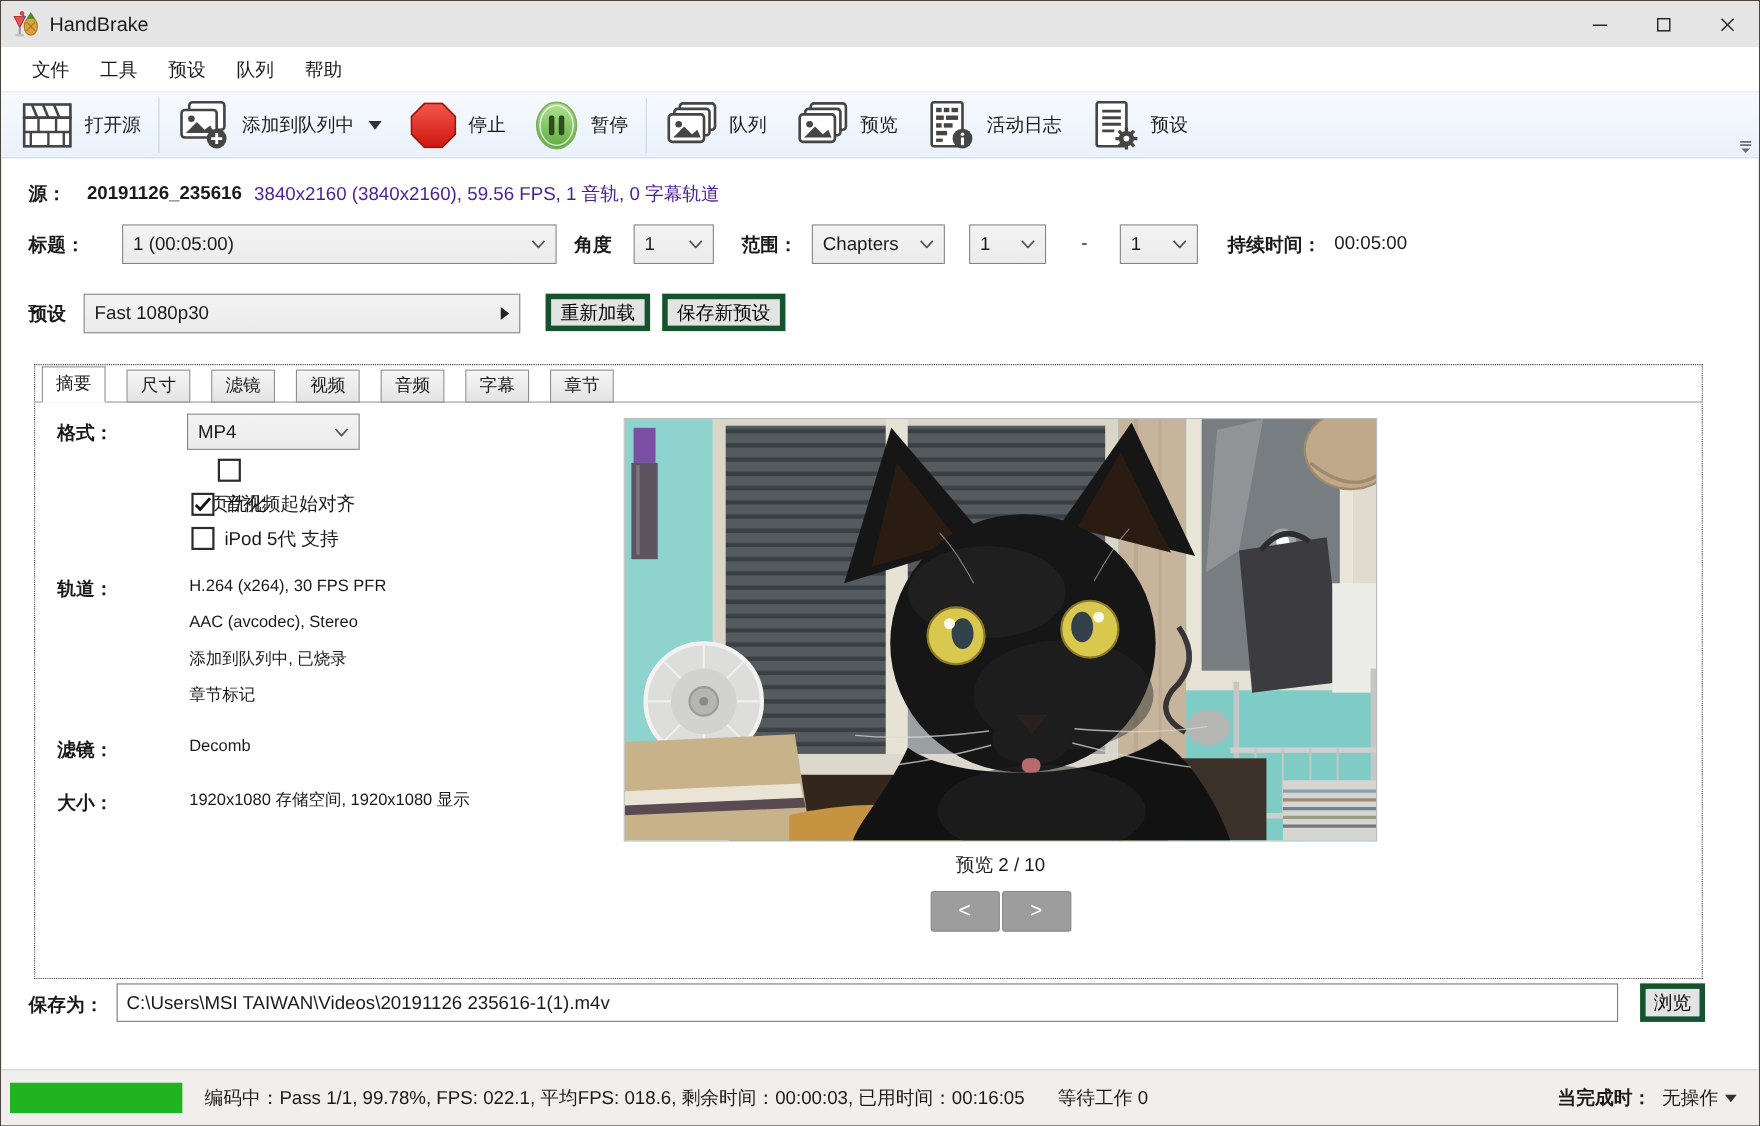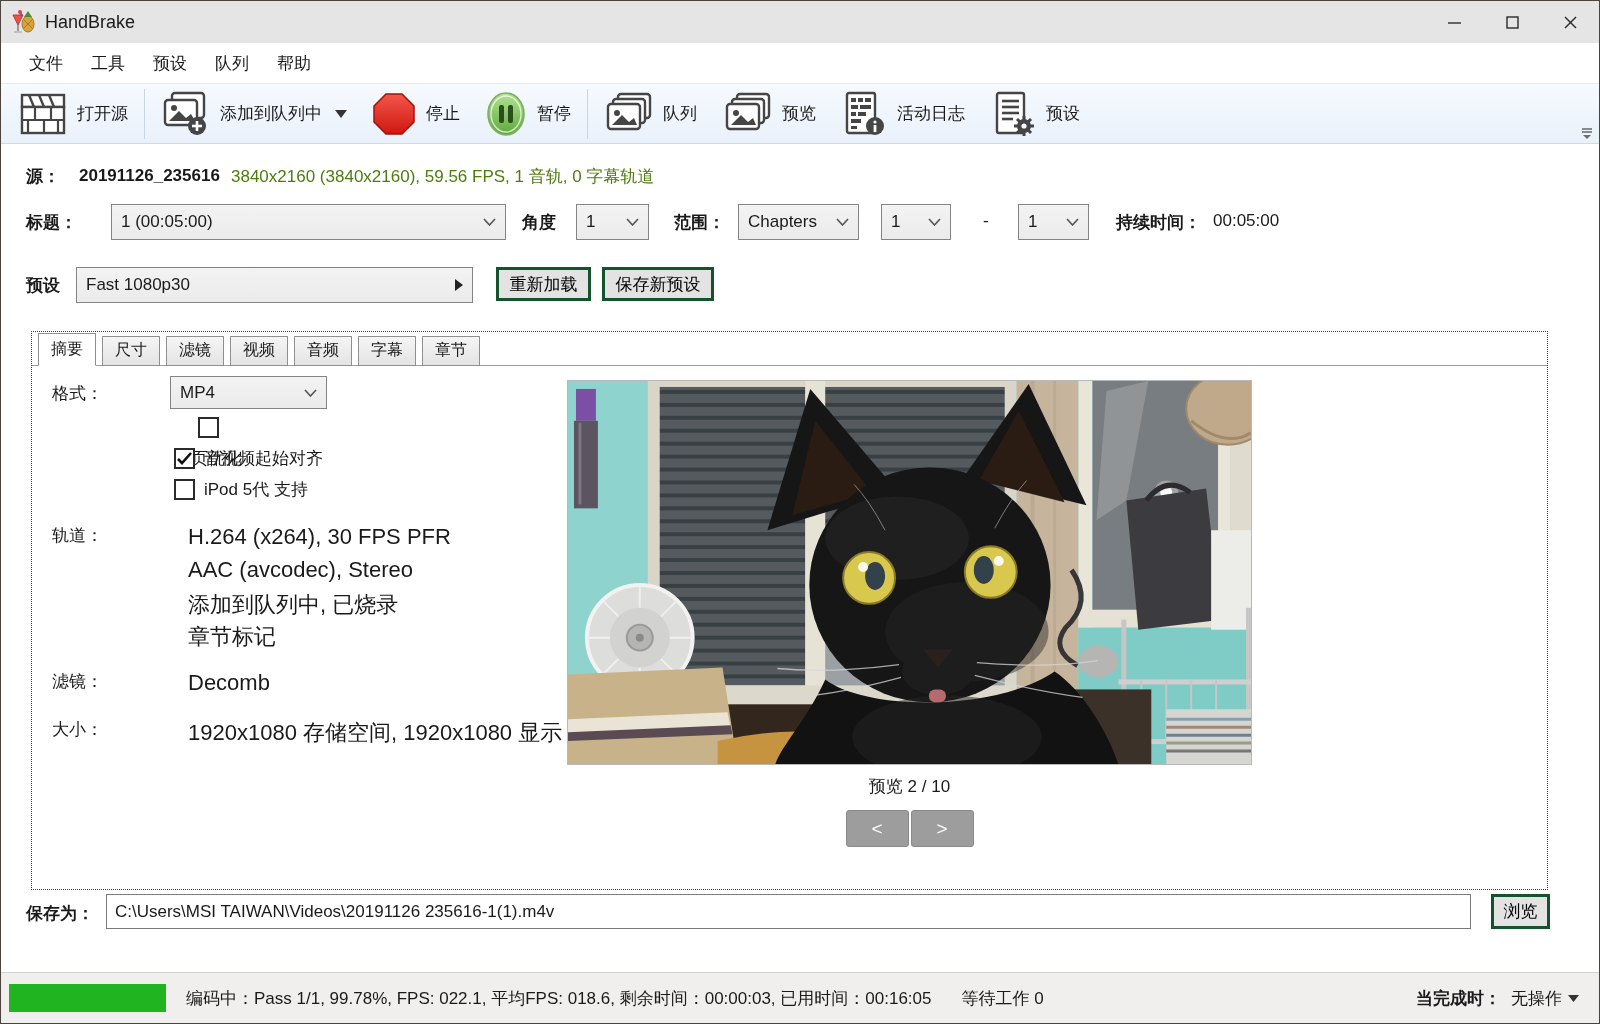"3840x2160 (3840x2160), 59.56 FPS, 1" .src-row .srcdet { color: #4d7c0f -> #4c1d95 }
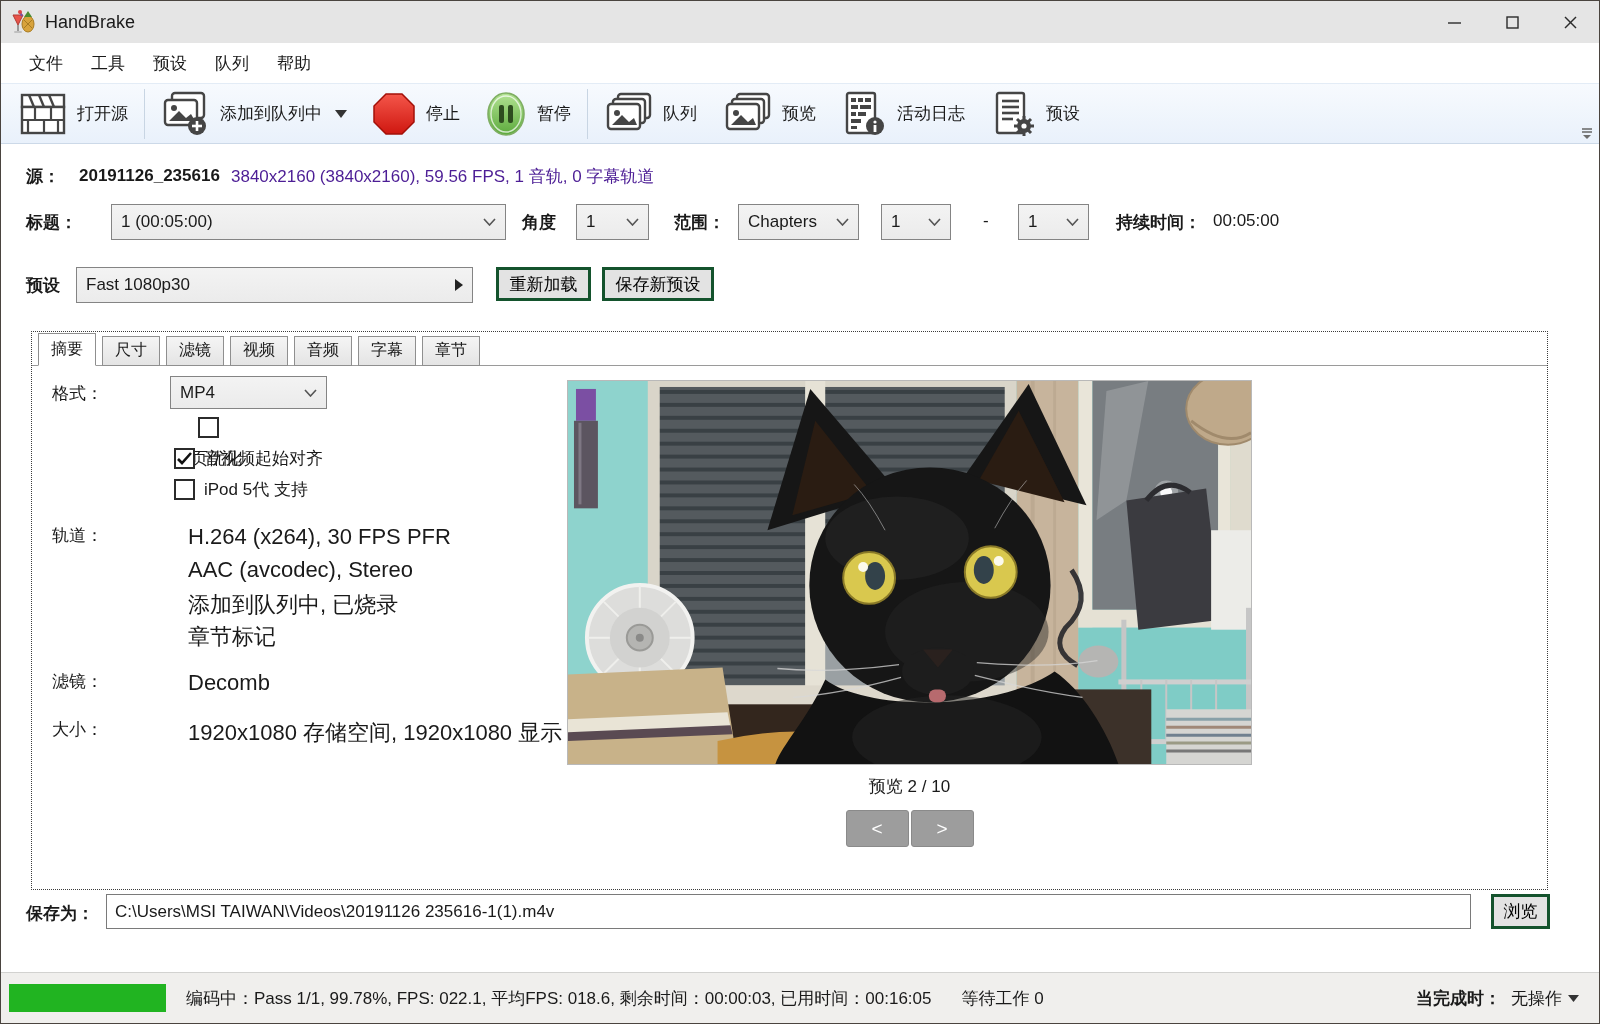"重新加载" .btn { border: 3px solid #14532d -> 5px solid #14532d }
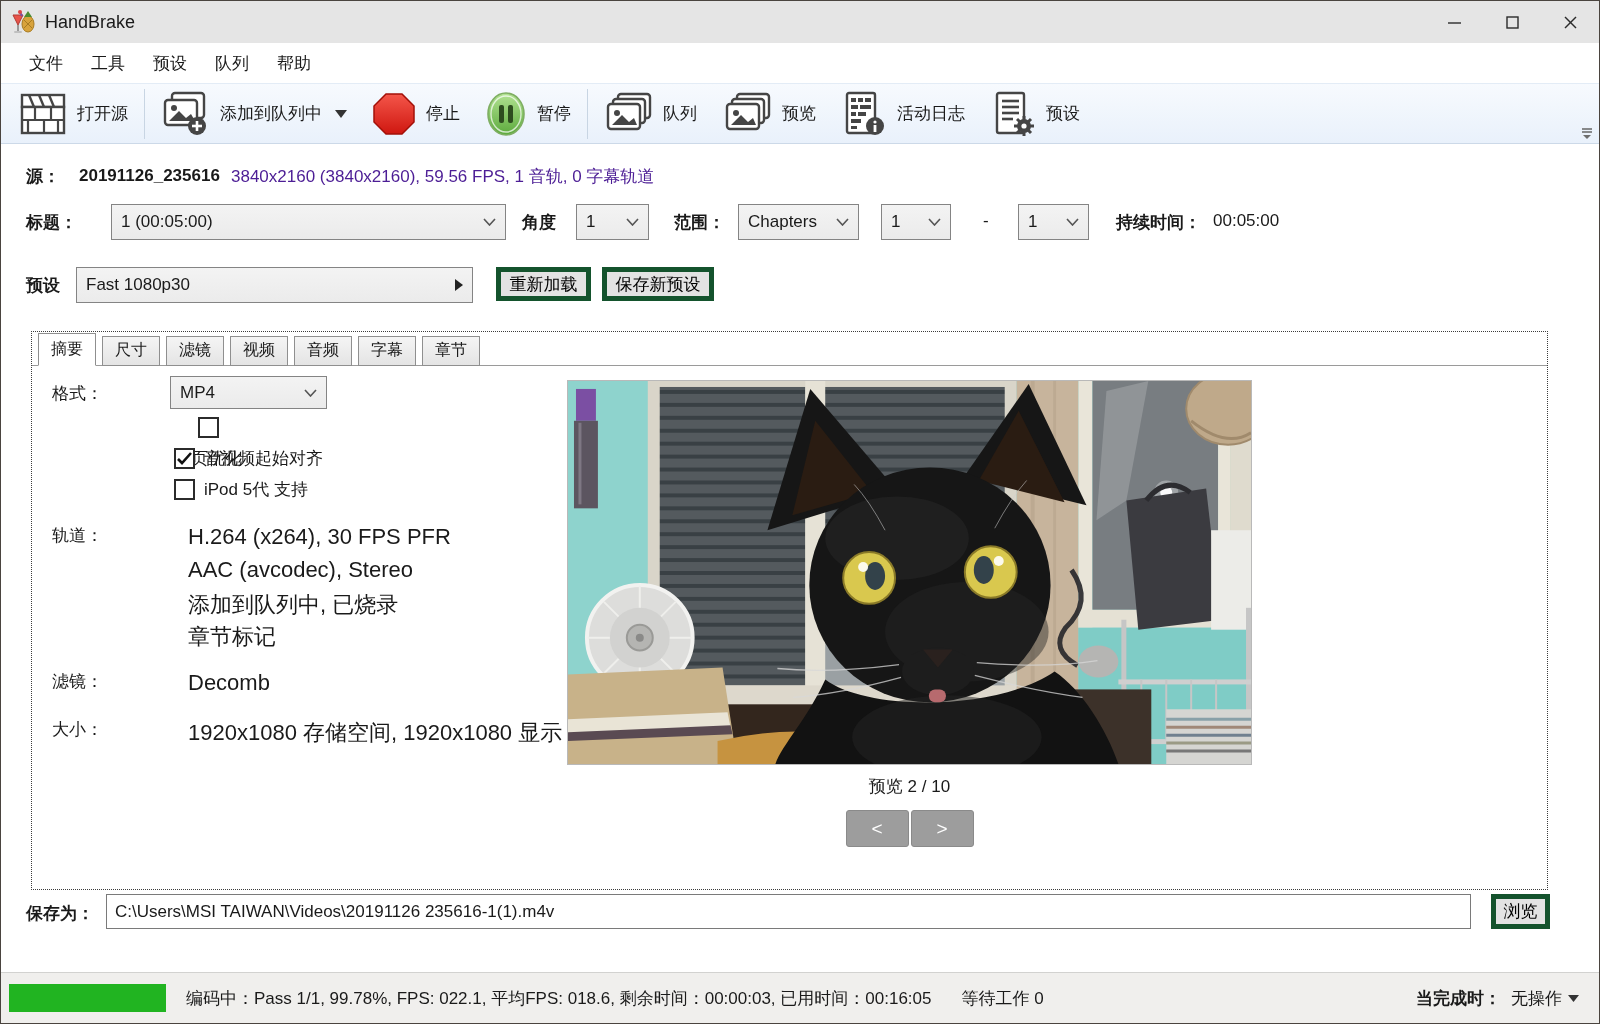"摘要" .tab { margin-right: 6px -> 19px }
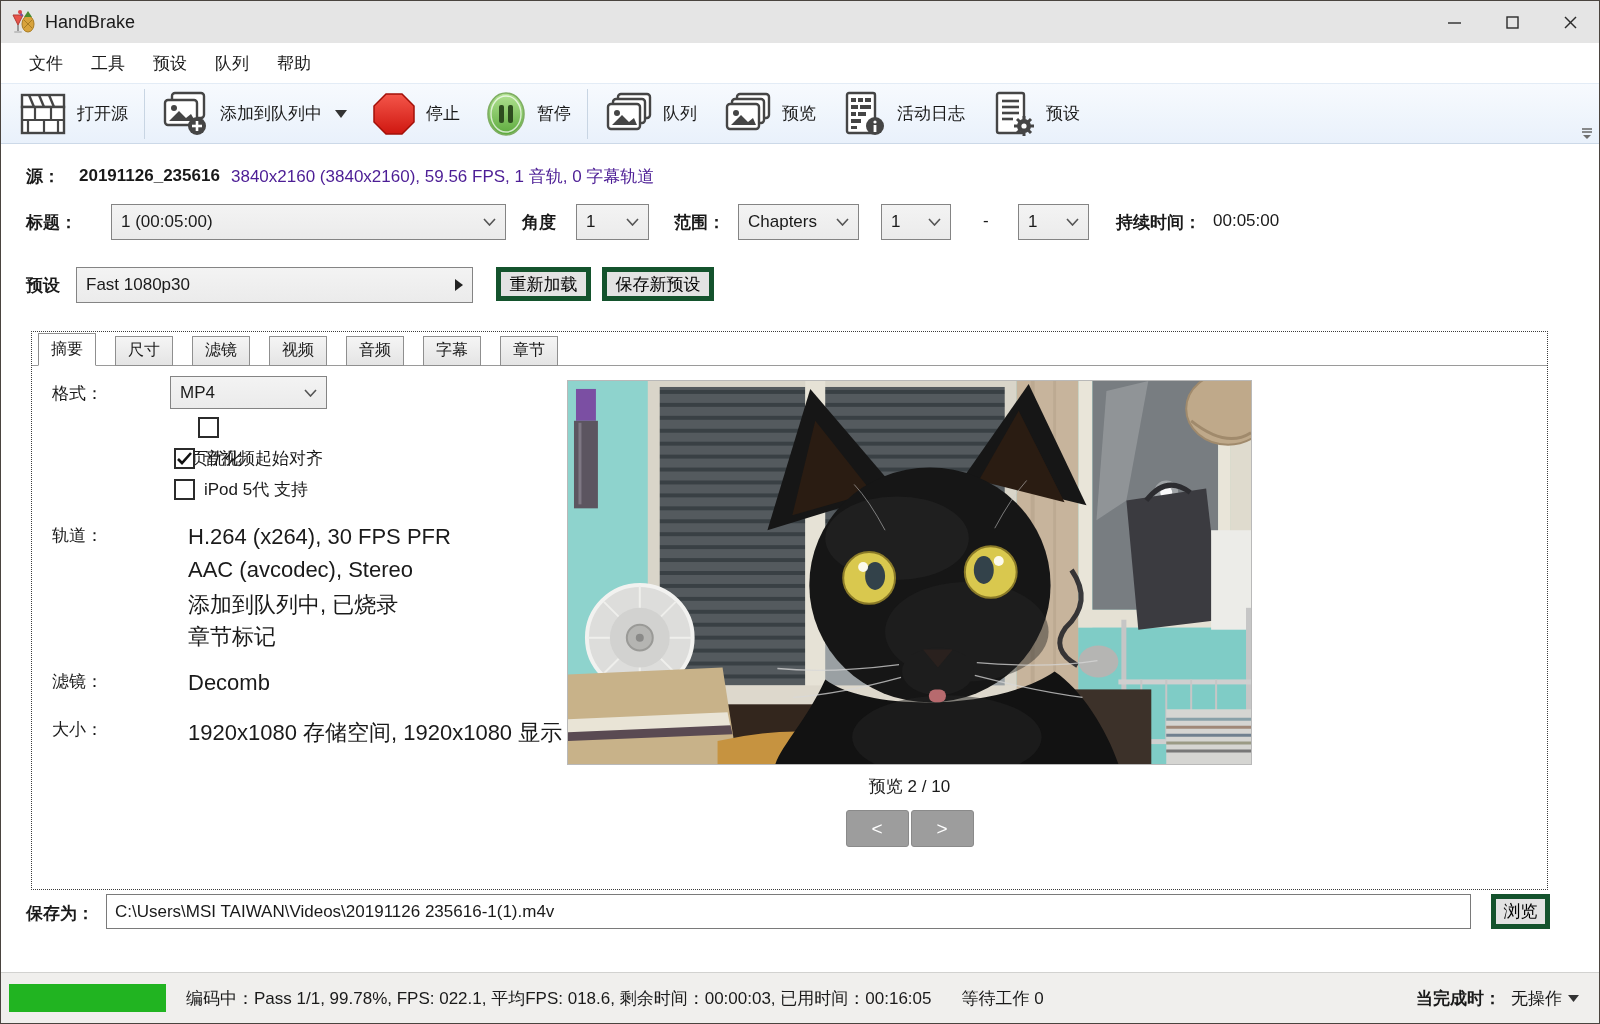"格式：" .fieldlbl { font-weight: 400 -> 700 }
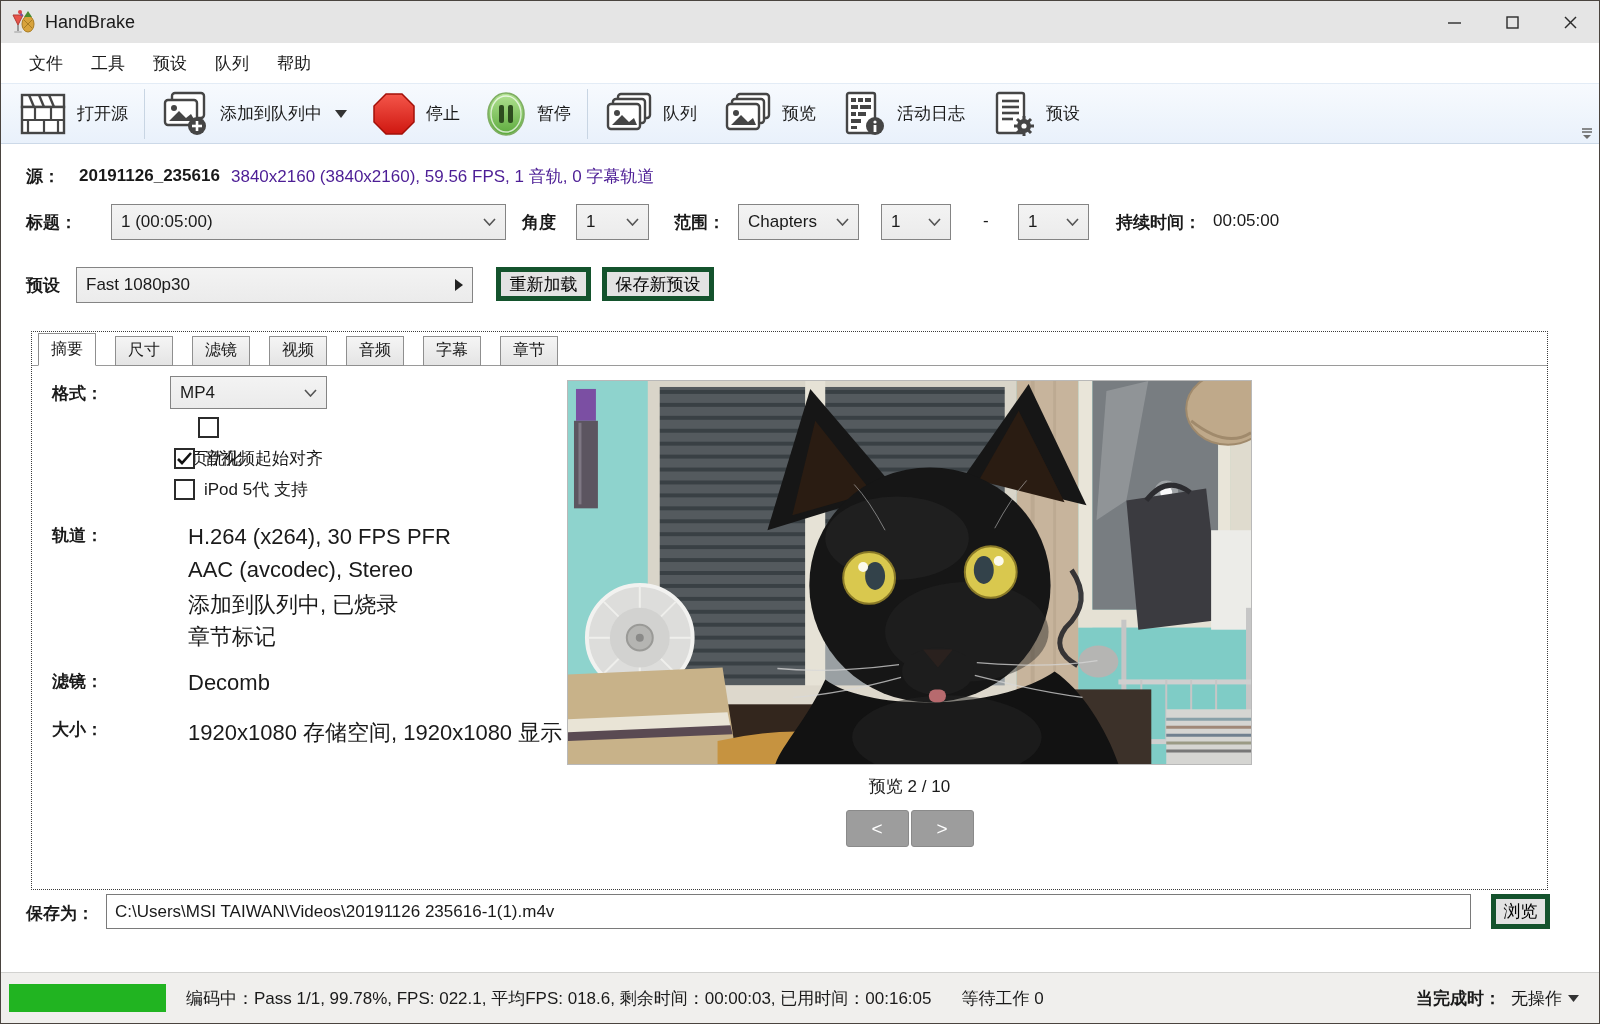"H.264 (x264), 30 FPS PFR" .fieldval { font-size: 22px -> 15px; left: 156px -> 140px }
